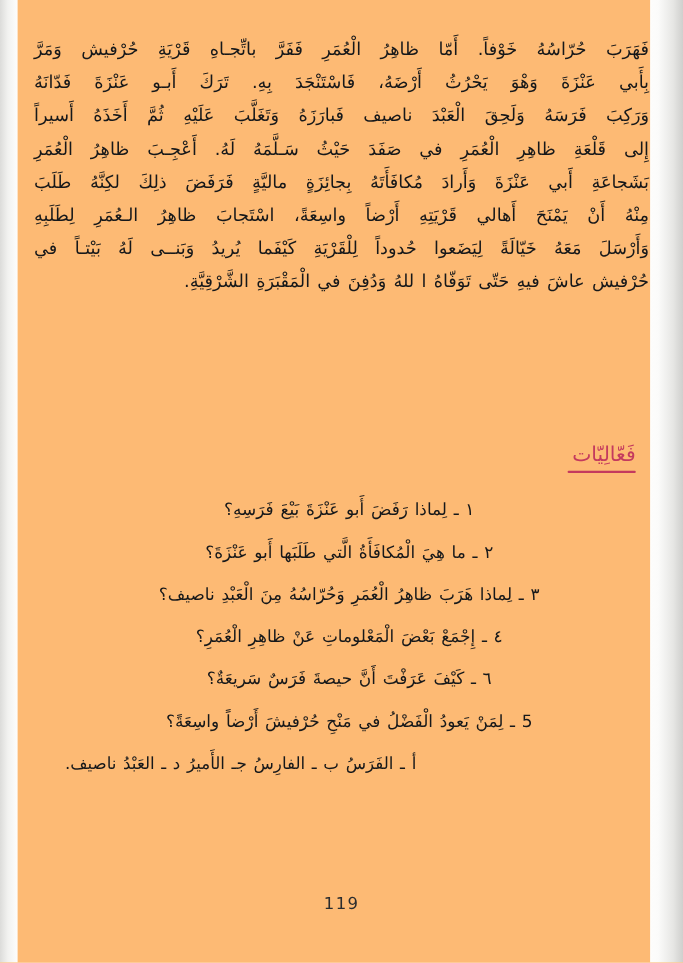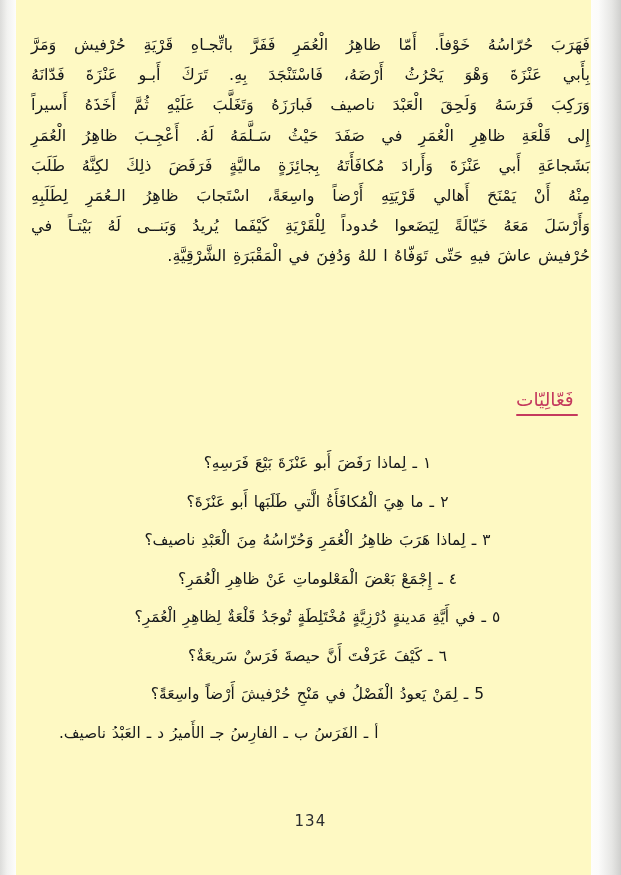"فَهَرَبَ حُرّاسُهُ خَوْفاً. أَمّا ظاهِرُ" .page { background: #fef9c3 -> #fdba74 }
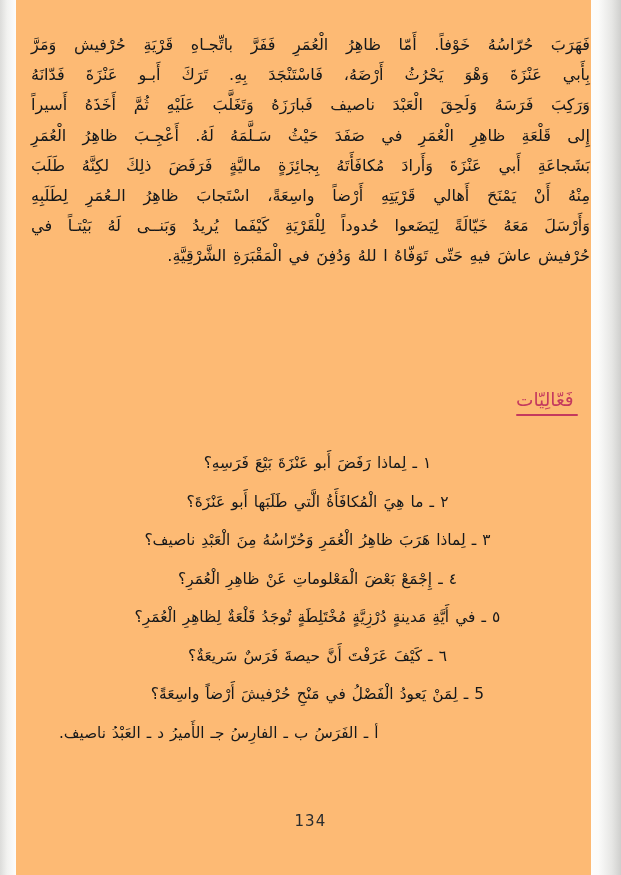"فَعّالِيّات" .section-heading { text-align: left -> center; top: 388px -> 402px }
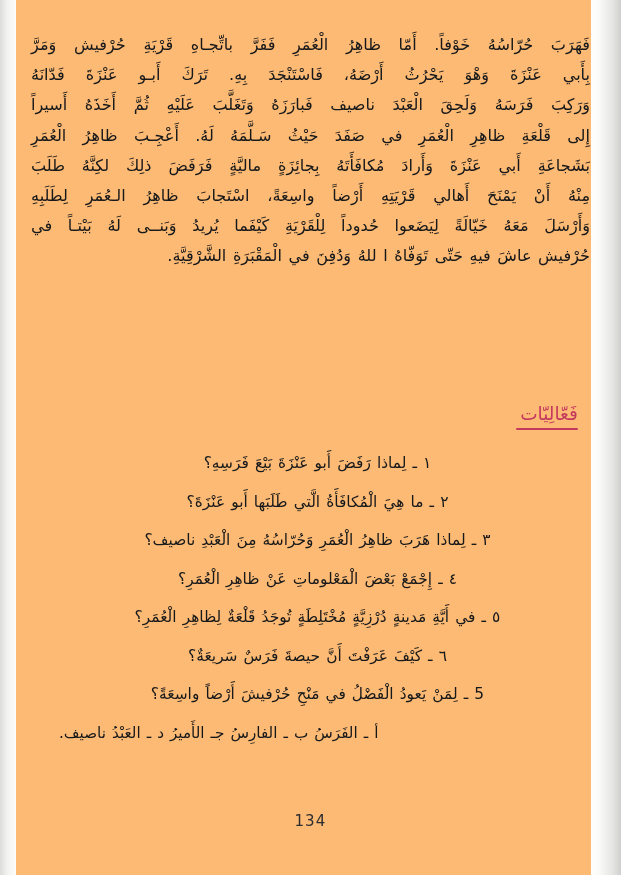"٥ ـ في أَيَّةِ مَدينةٍ" div.question-row { html: <div> <span>٥ ـ</span> <span>في أَيَّةِ مَدينةٍ دُرْزِيَّةٍ مُخْتَلِطَةٍ تُوجَدُ قَلْعَةٌ لِظاهِرِ الْعُمَرِ؟</span> </div> -> none }
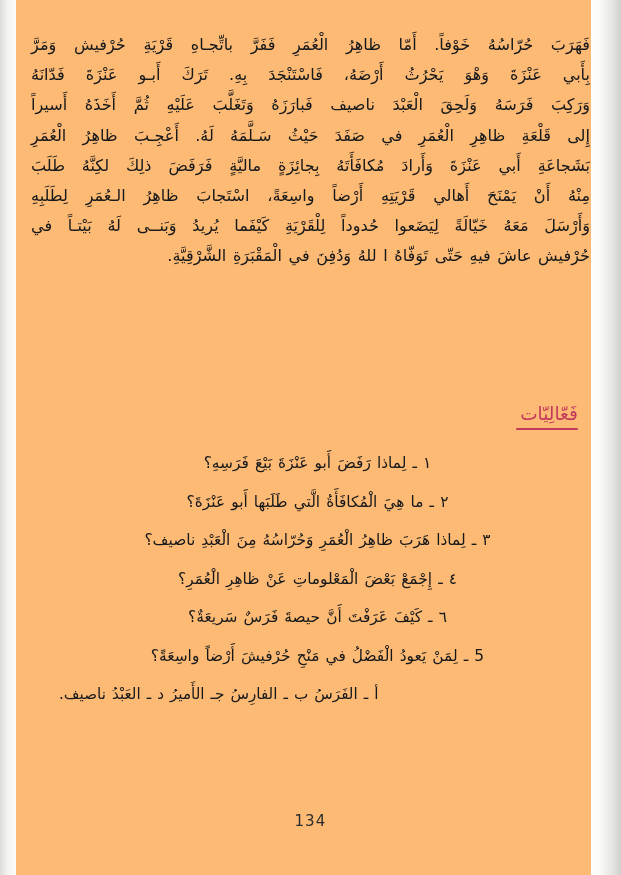"134" div.folio { text: 134 -> 119 }
